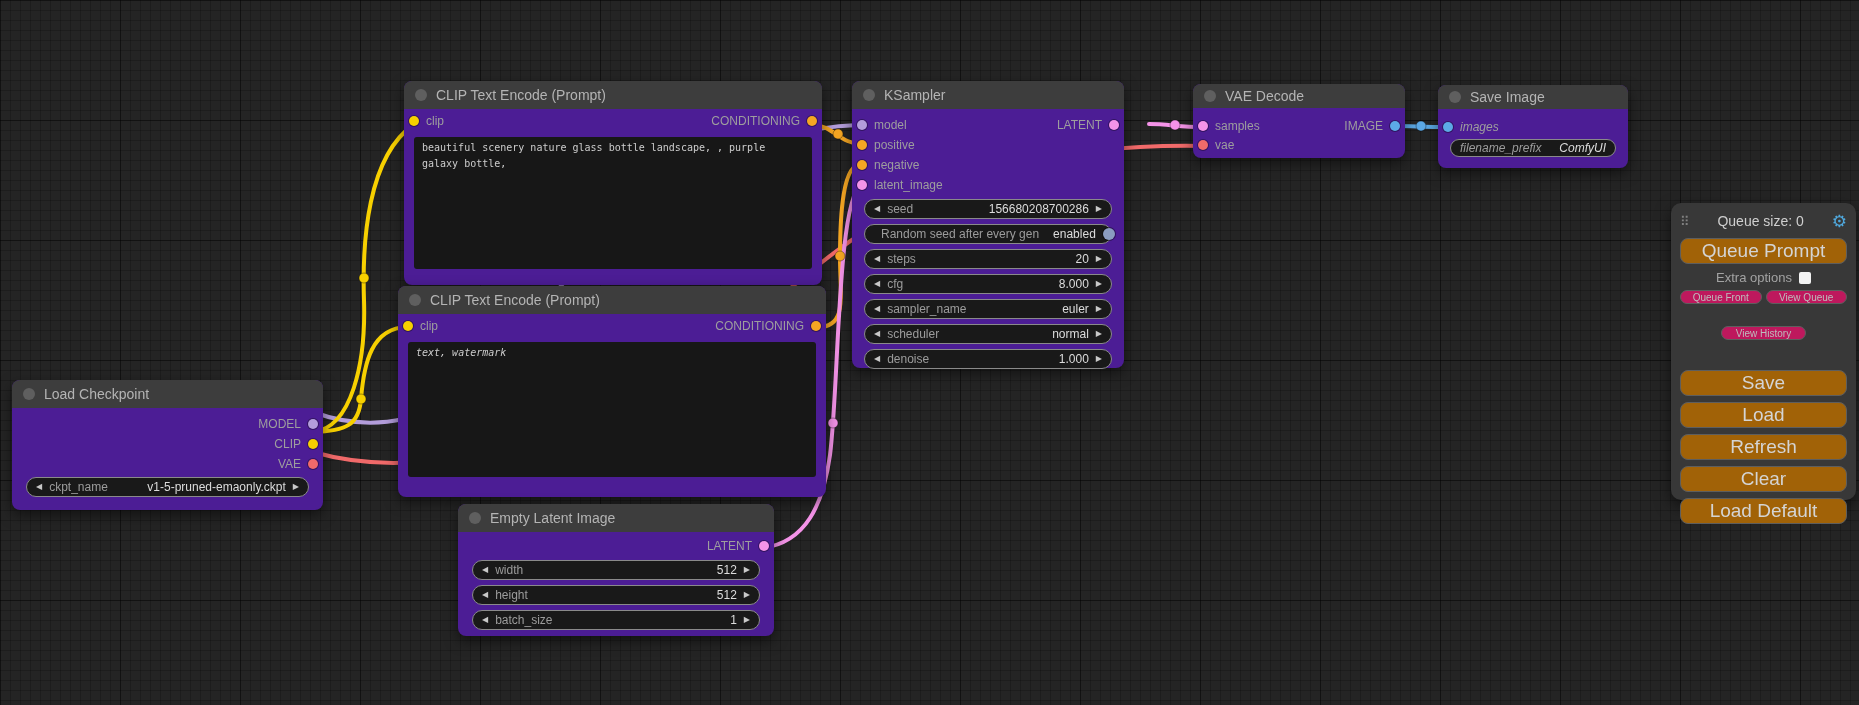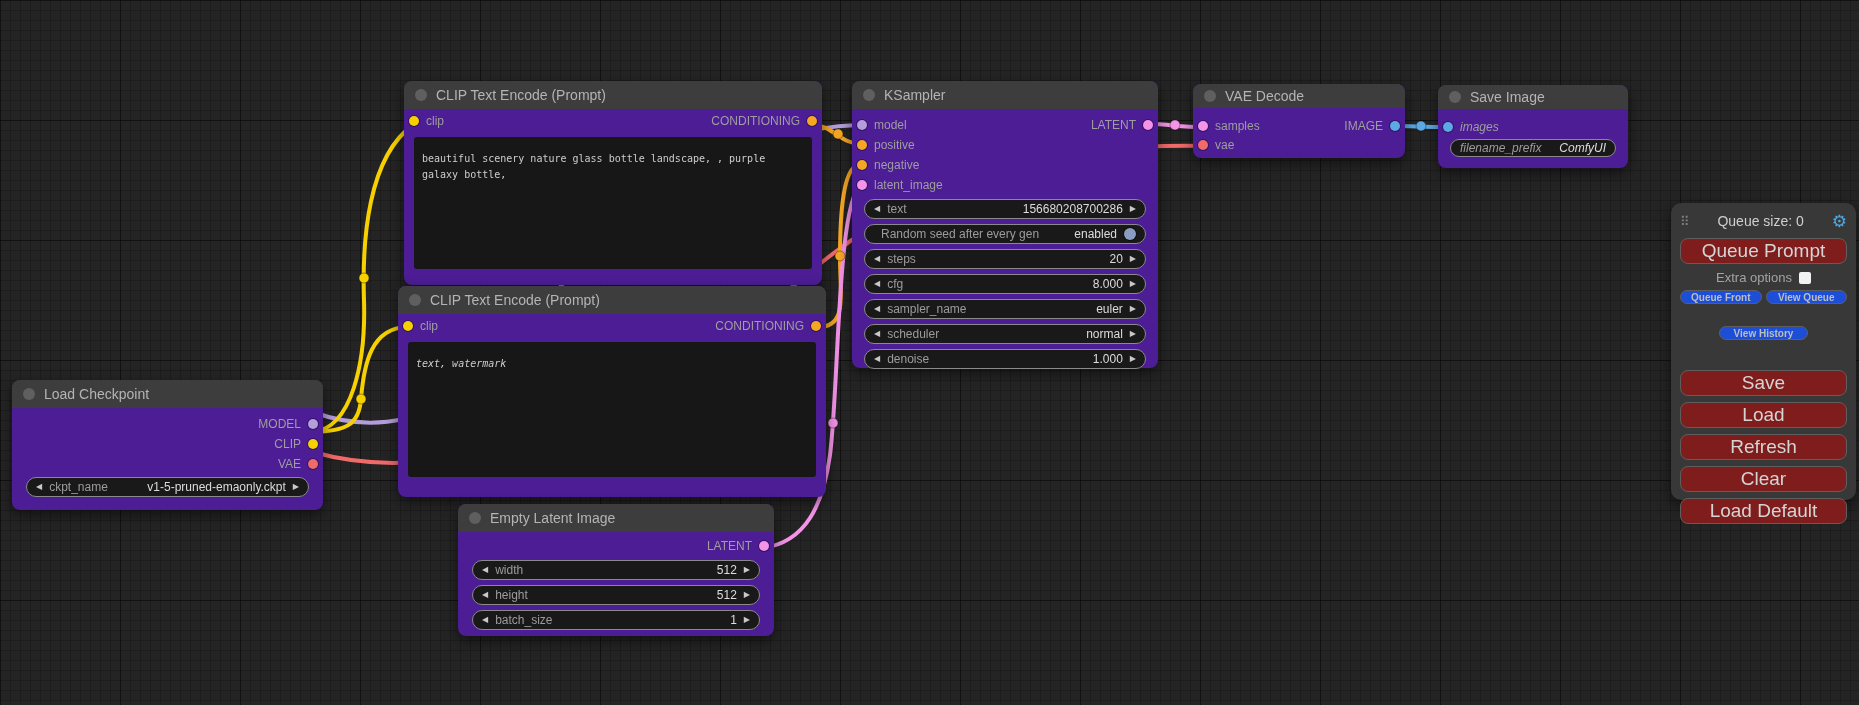"KSampler" div.node { width: 306px -> 272px }
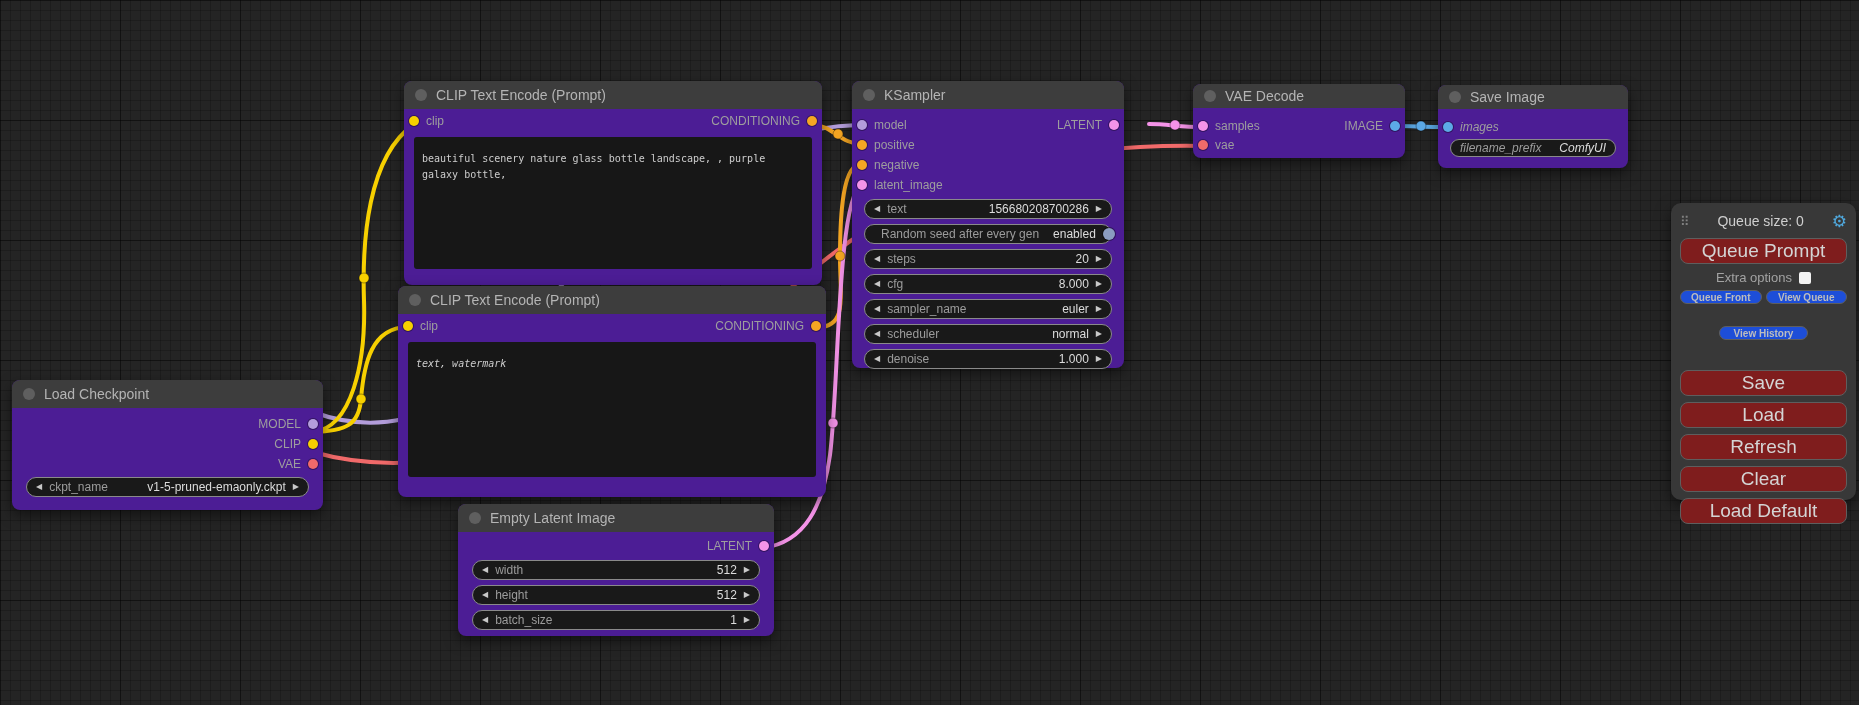"beautiful scenery nature glass bottle" .textbox { padding: 14px 8px -> 3px 8px }
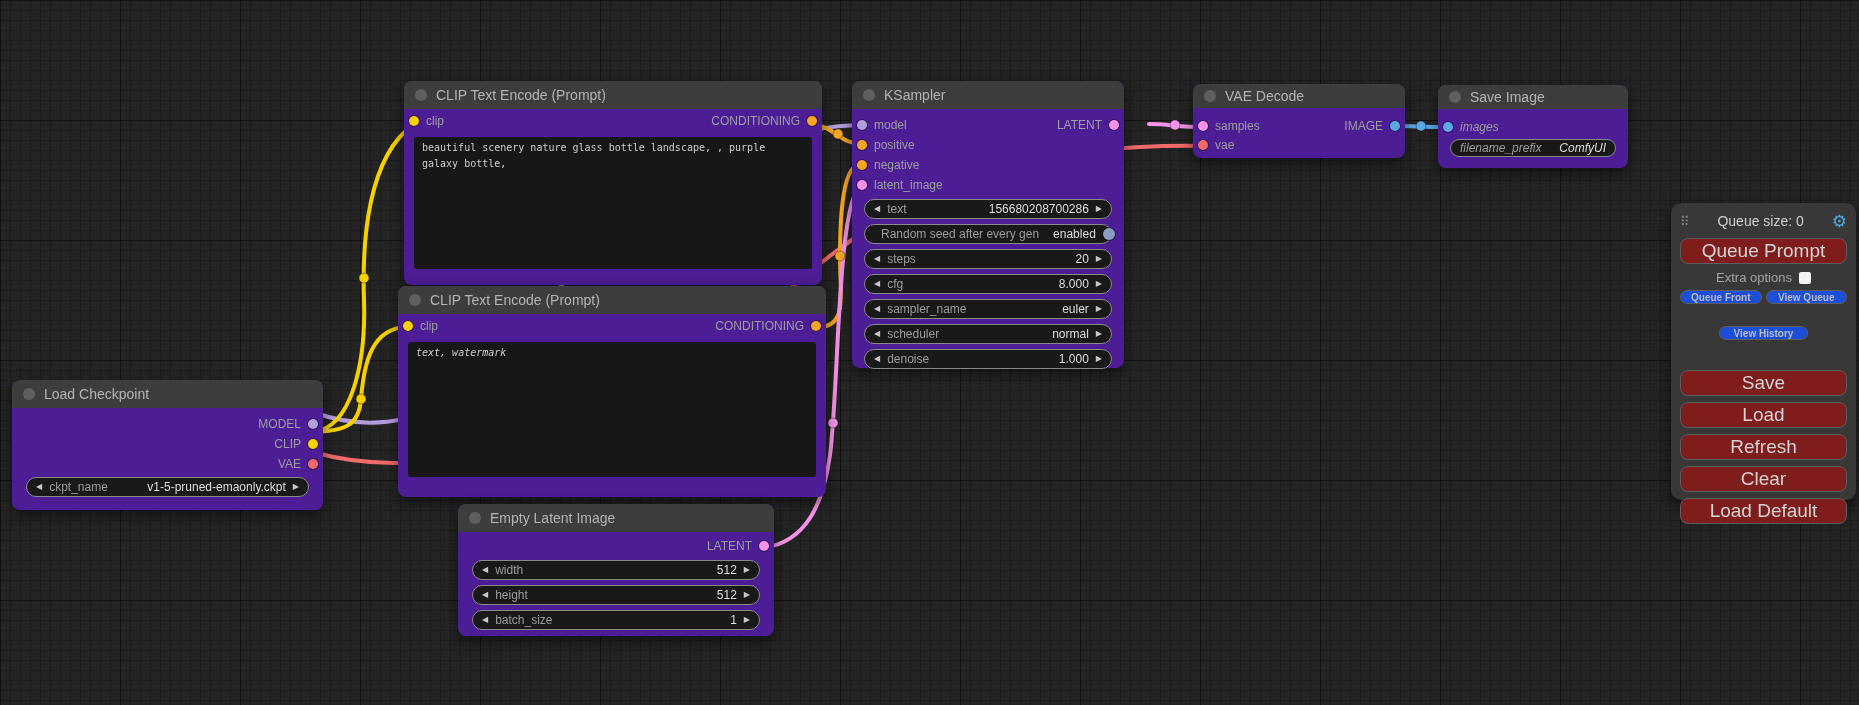"text" span { text: text -> seed }
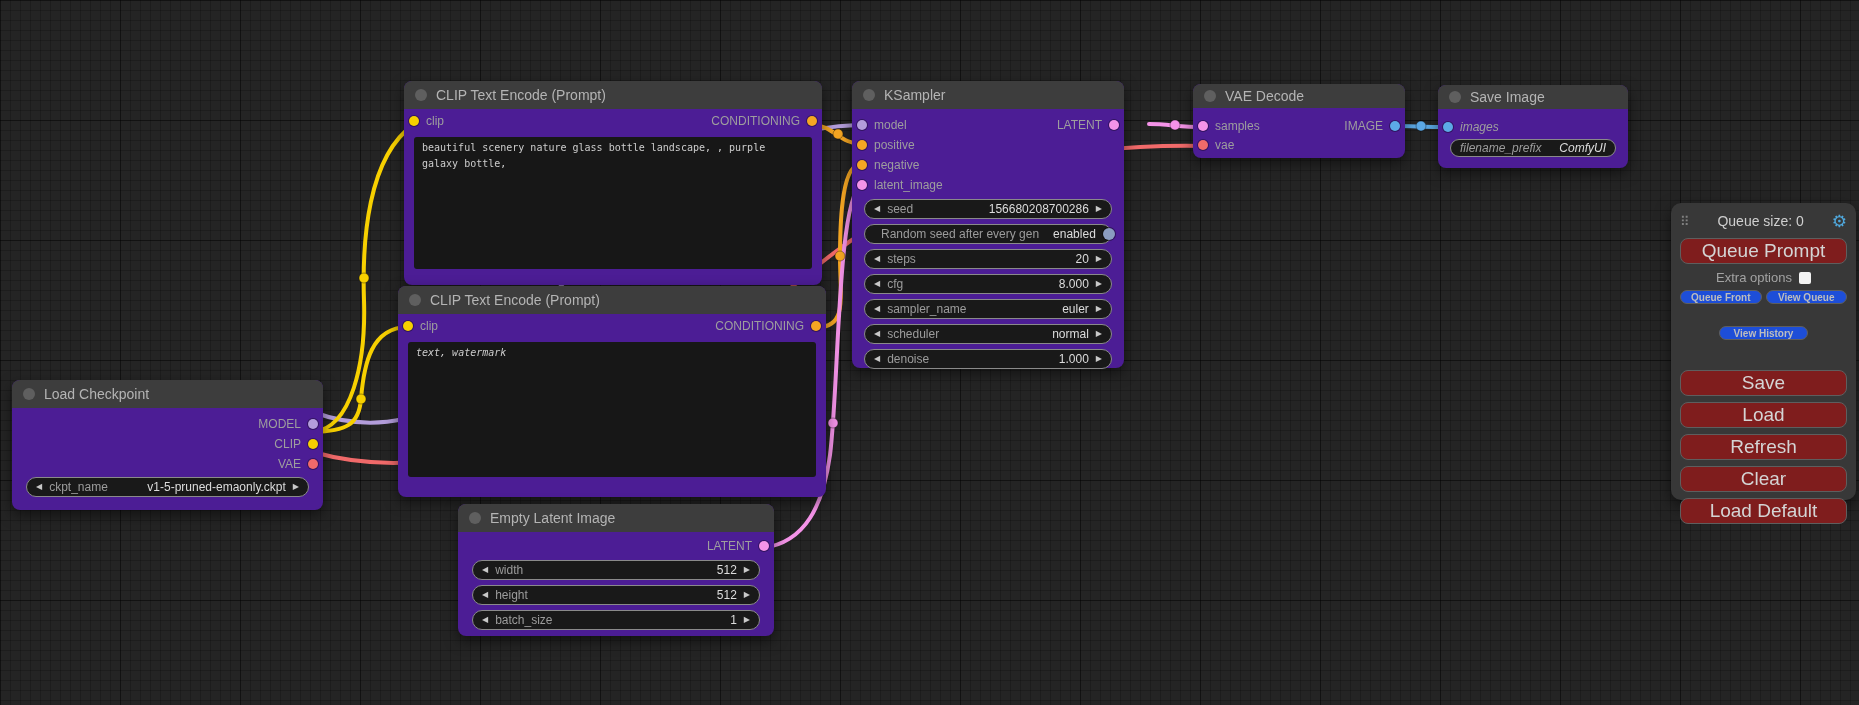"Queue Prompt" .qp-btn { background: #7f1d1d -> #a16207 }
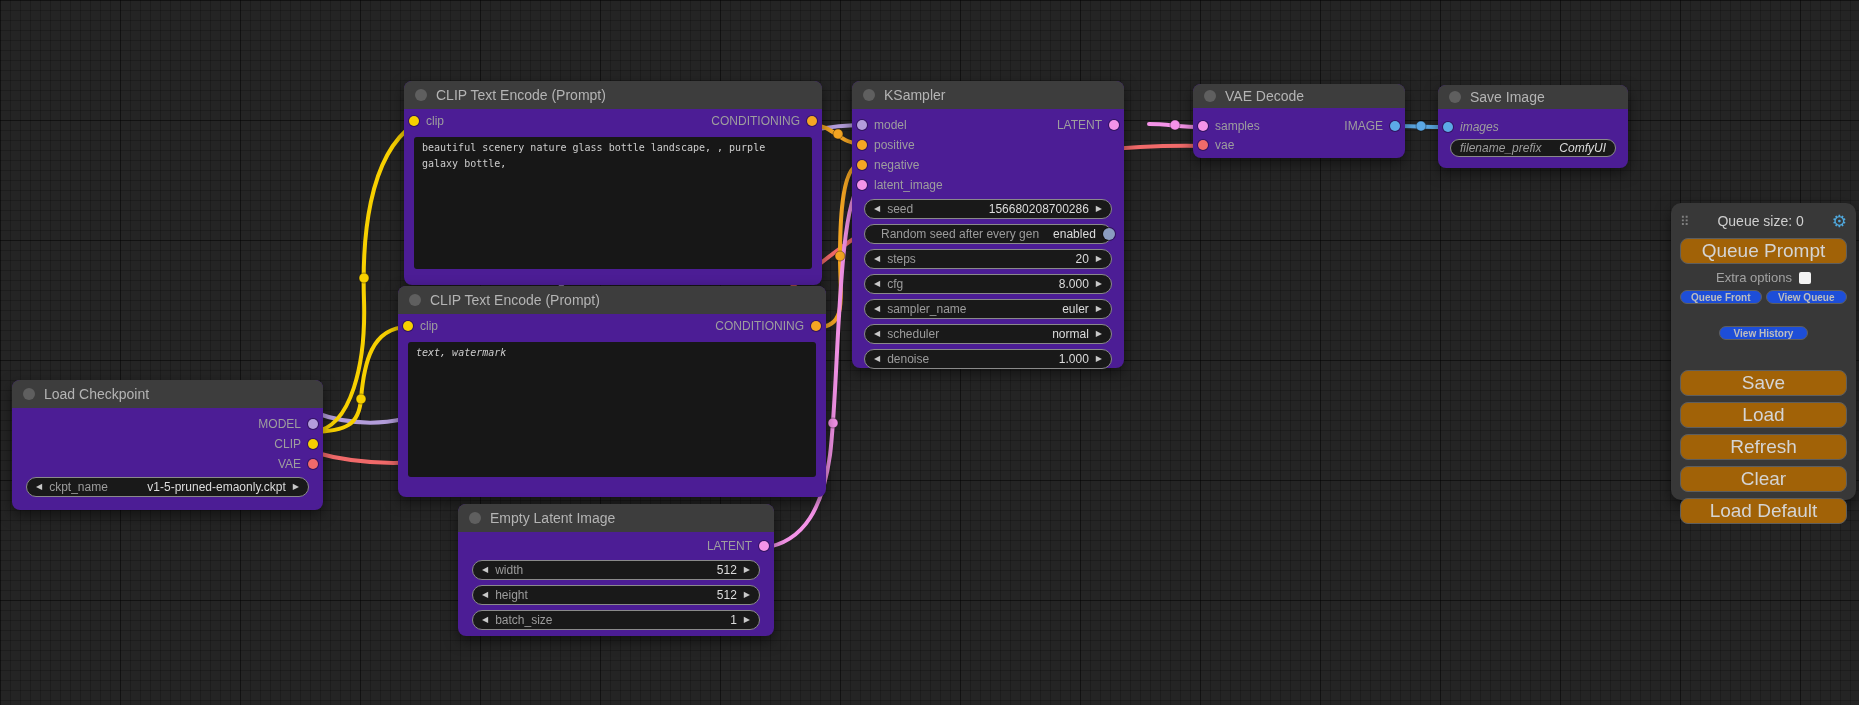"Queue Front" .qp-small { background: #1d4ed8 -> #be185d; font-weight: bold -> none }
